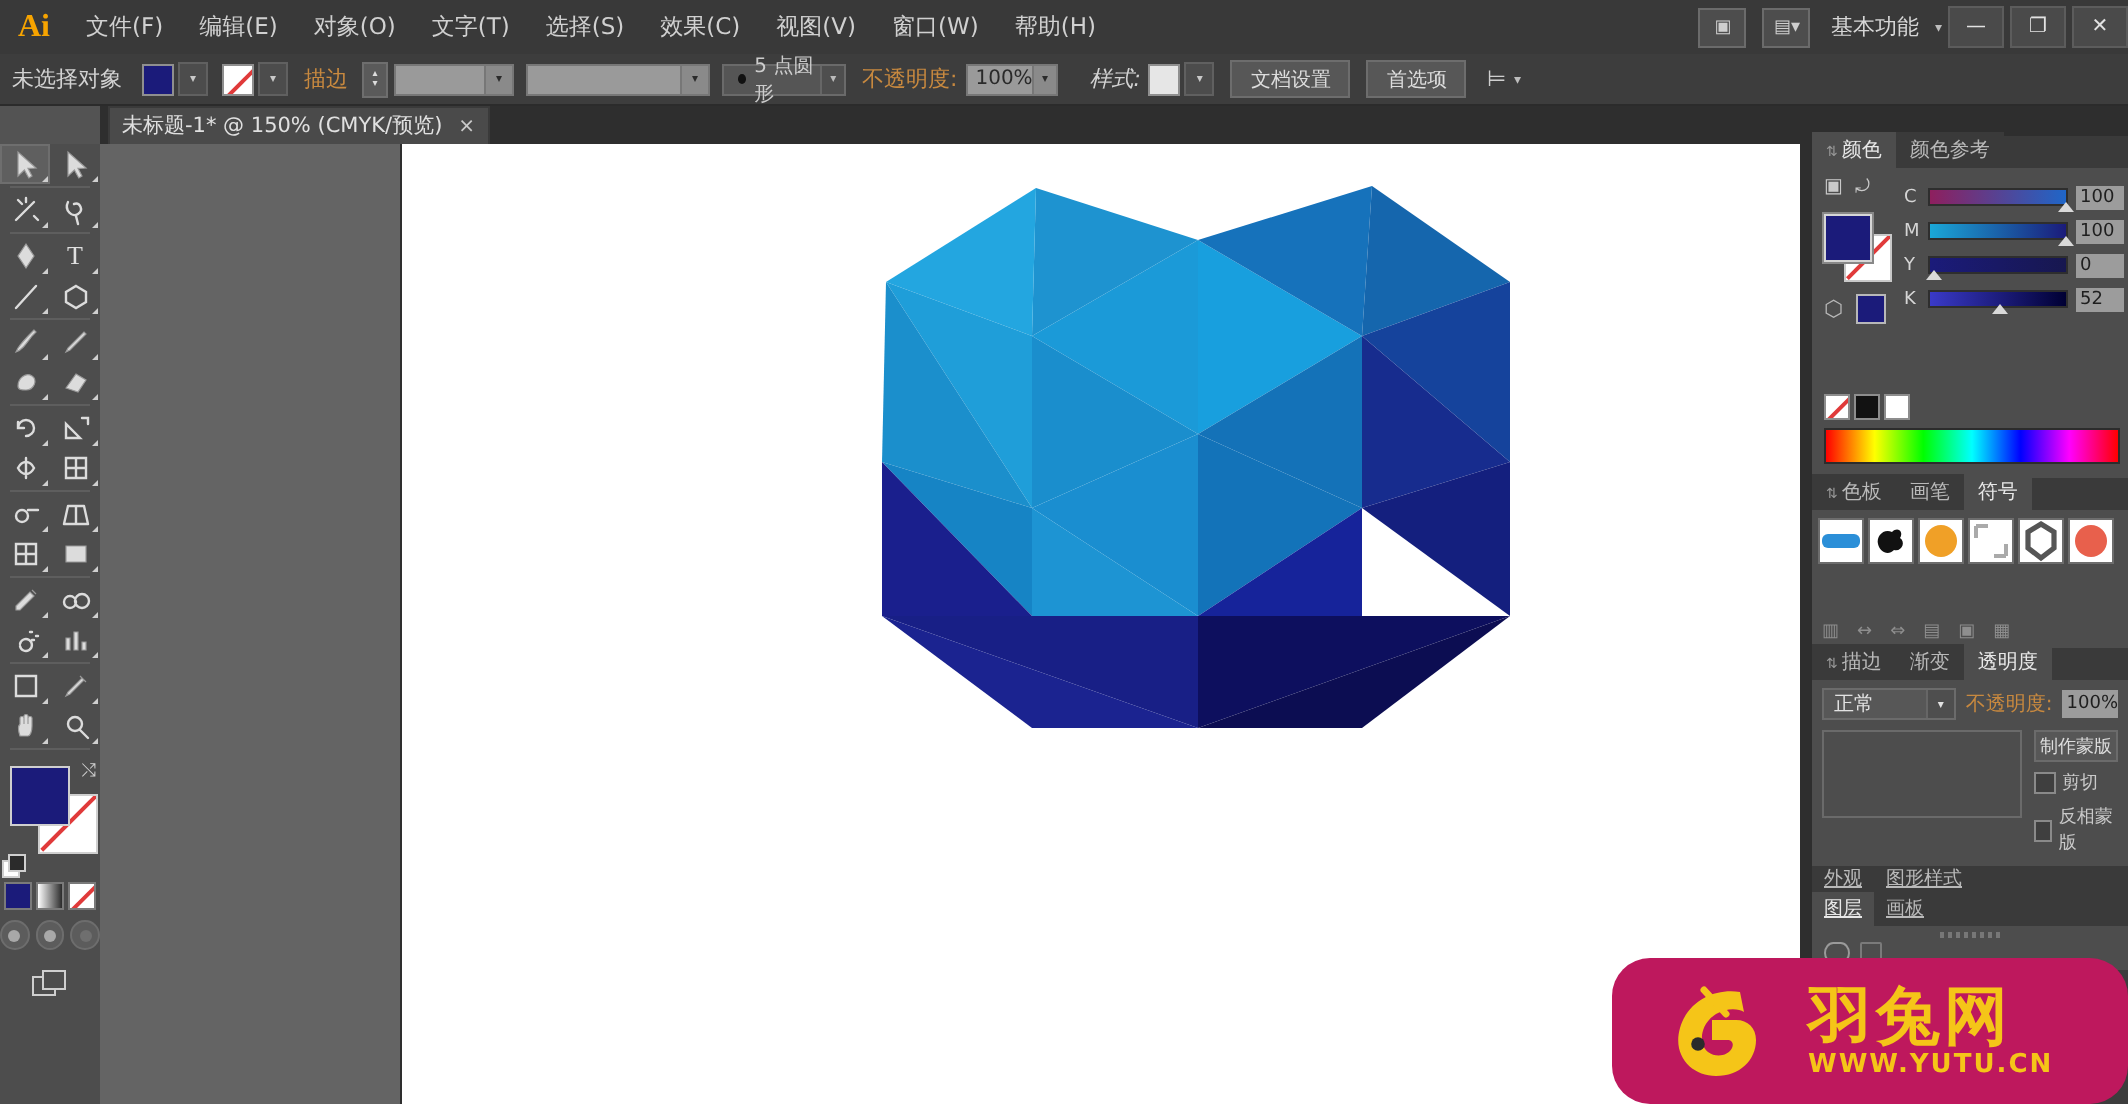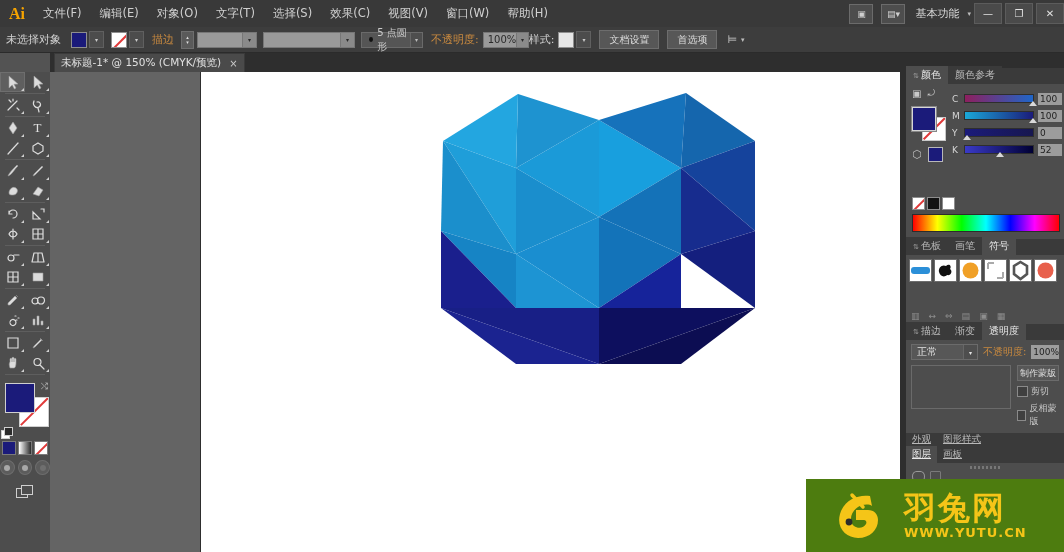"样式:" div.cb-text { font-style: none -> italic; margin-left: 0 -> 16px }
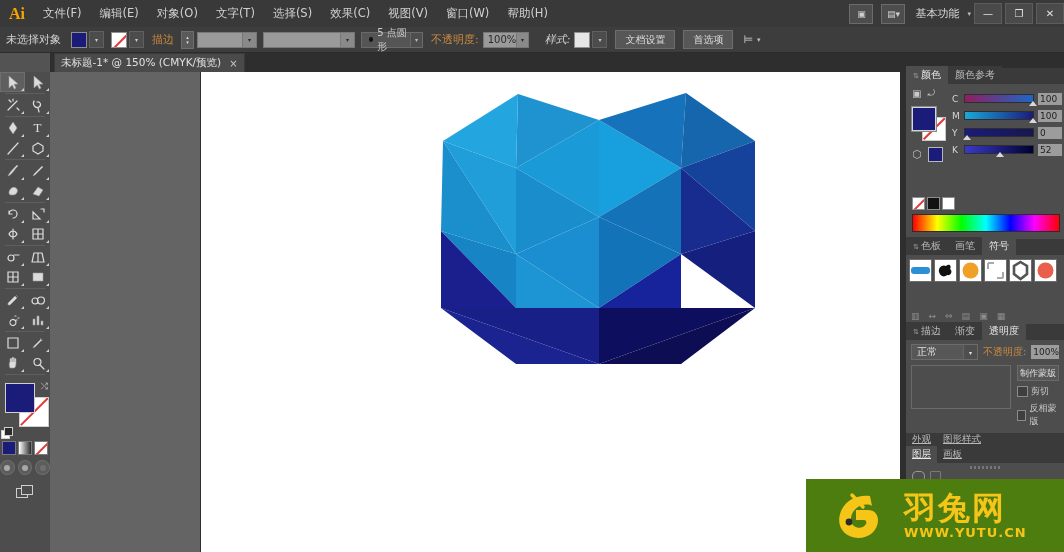"羽兔网" .watermark { background: #4d7c0f -> #be185d; border-radius: none -> 19px }
